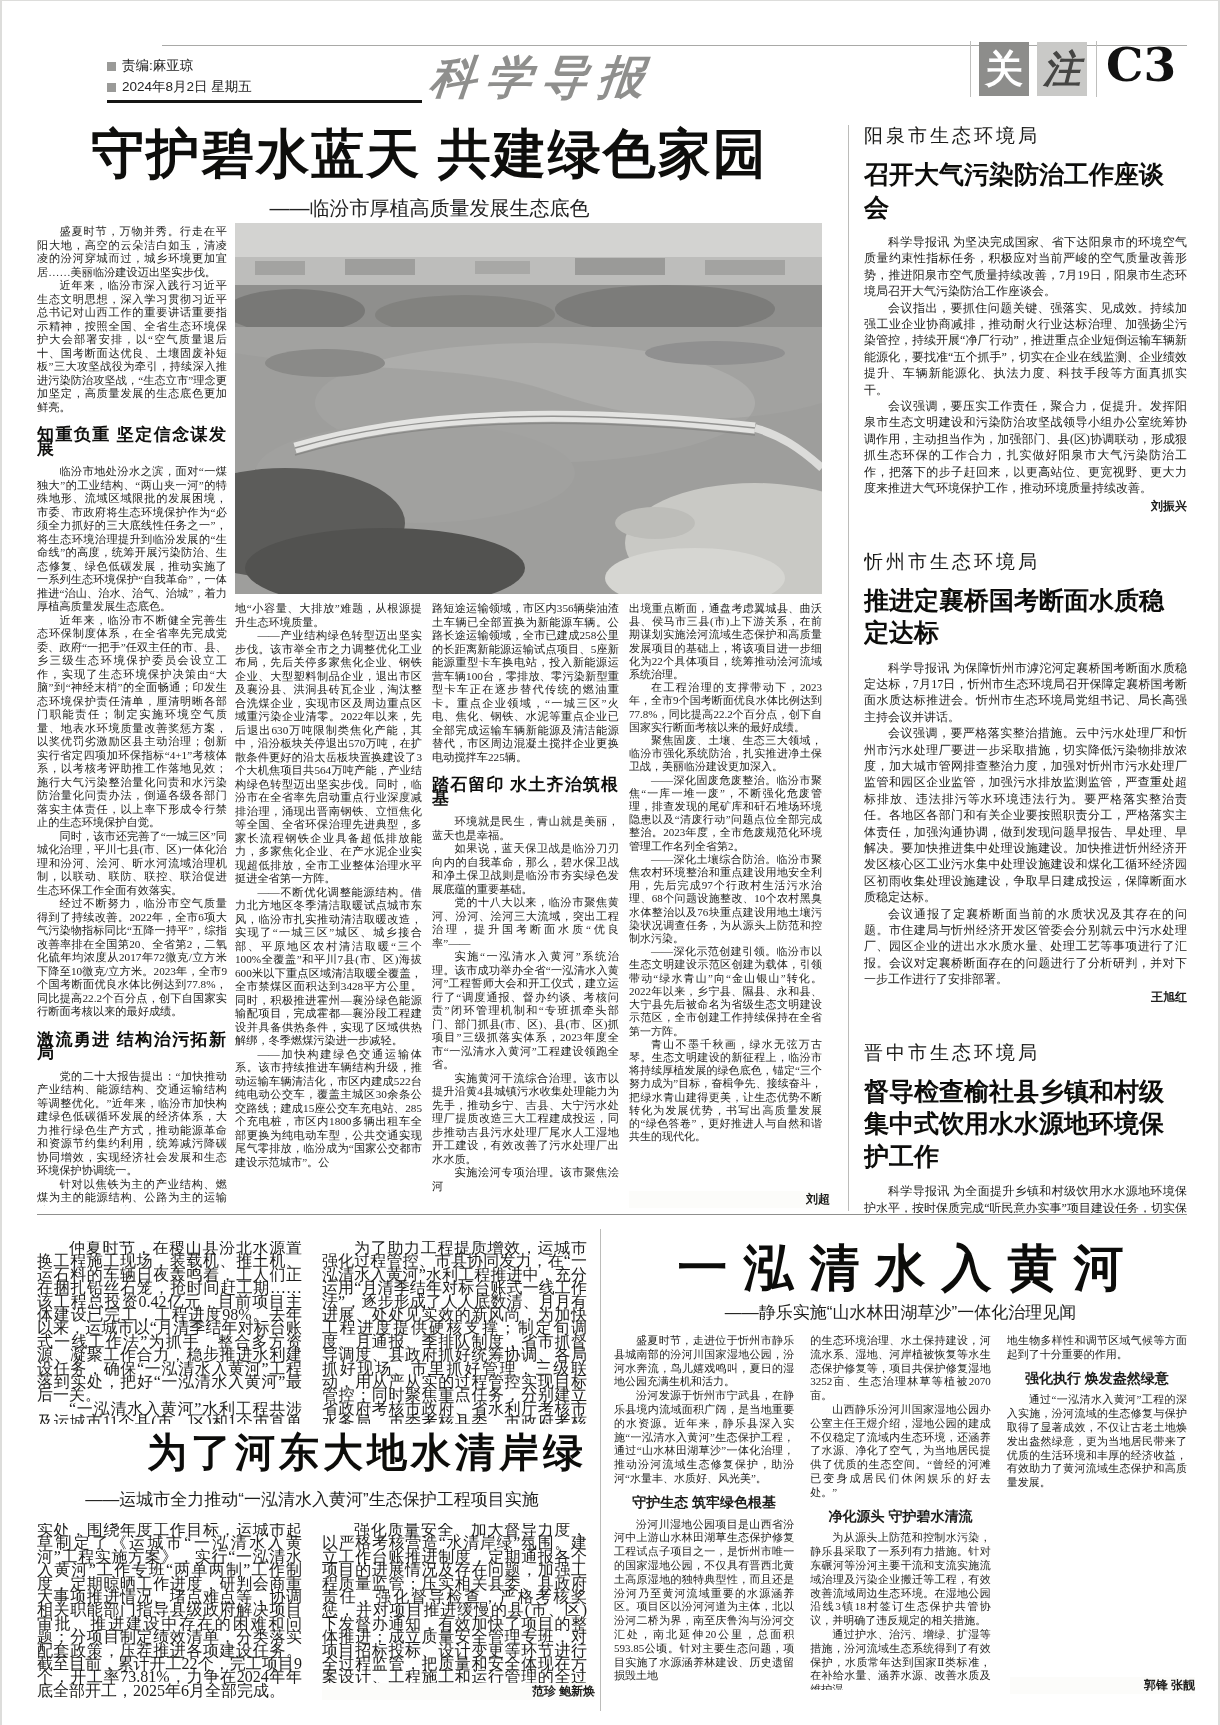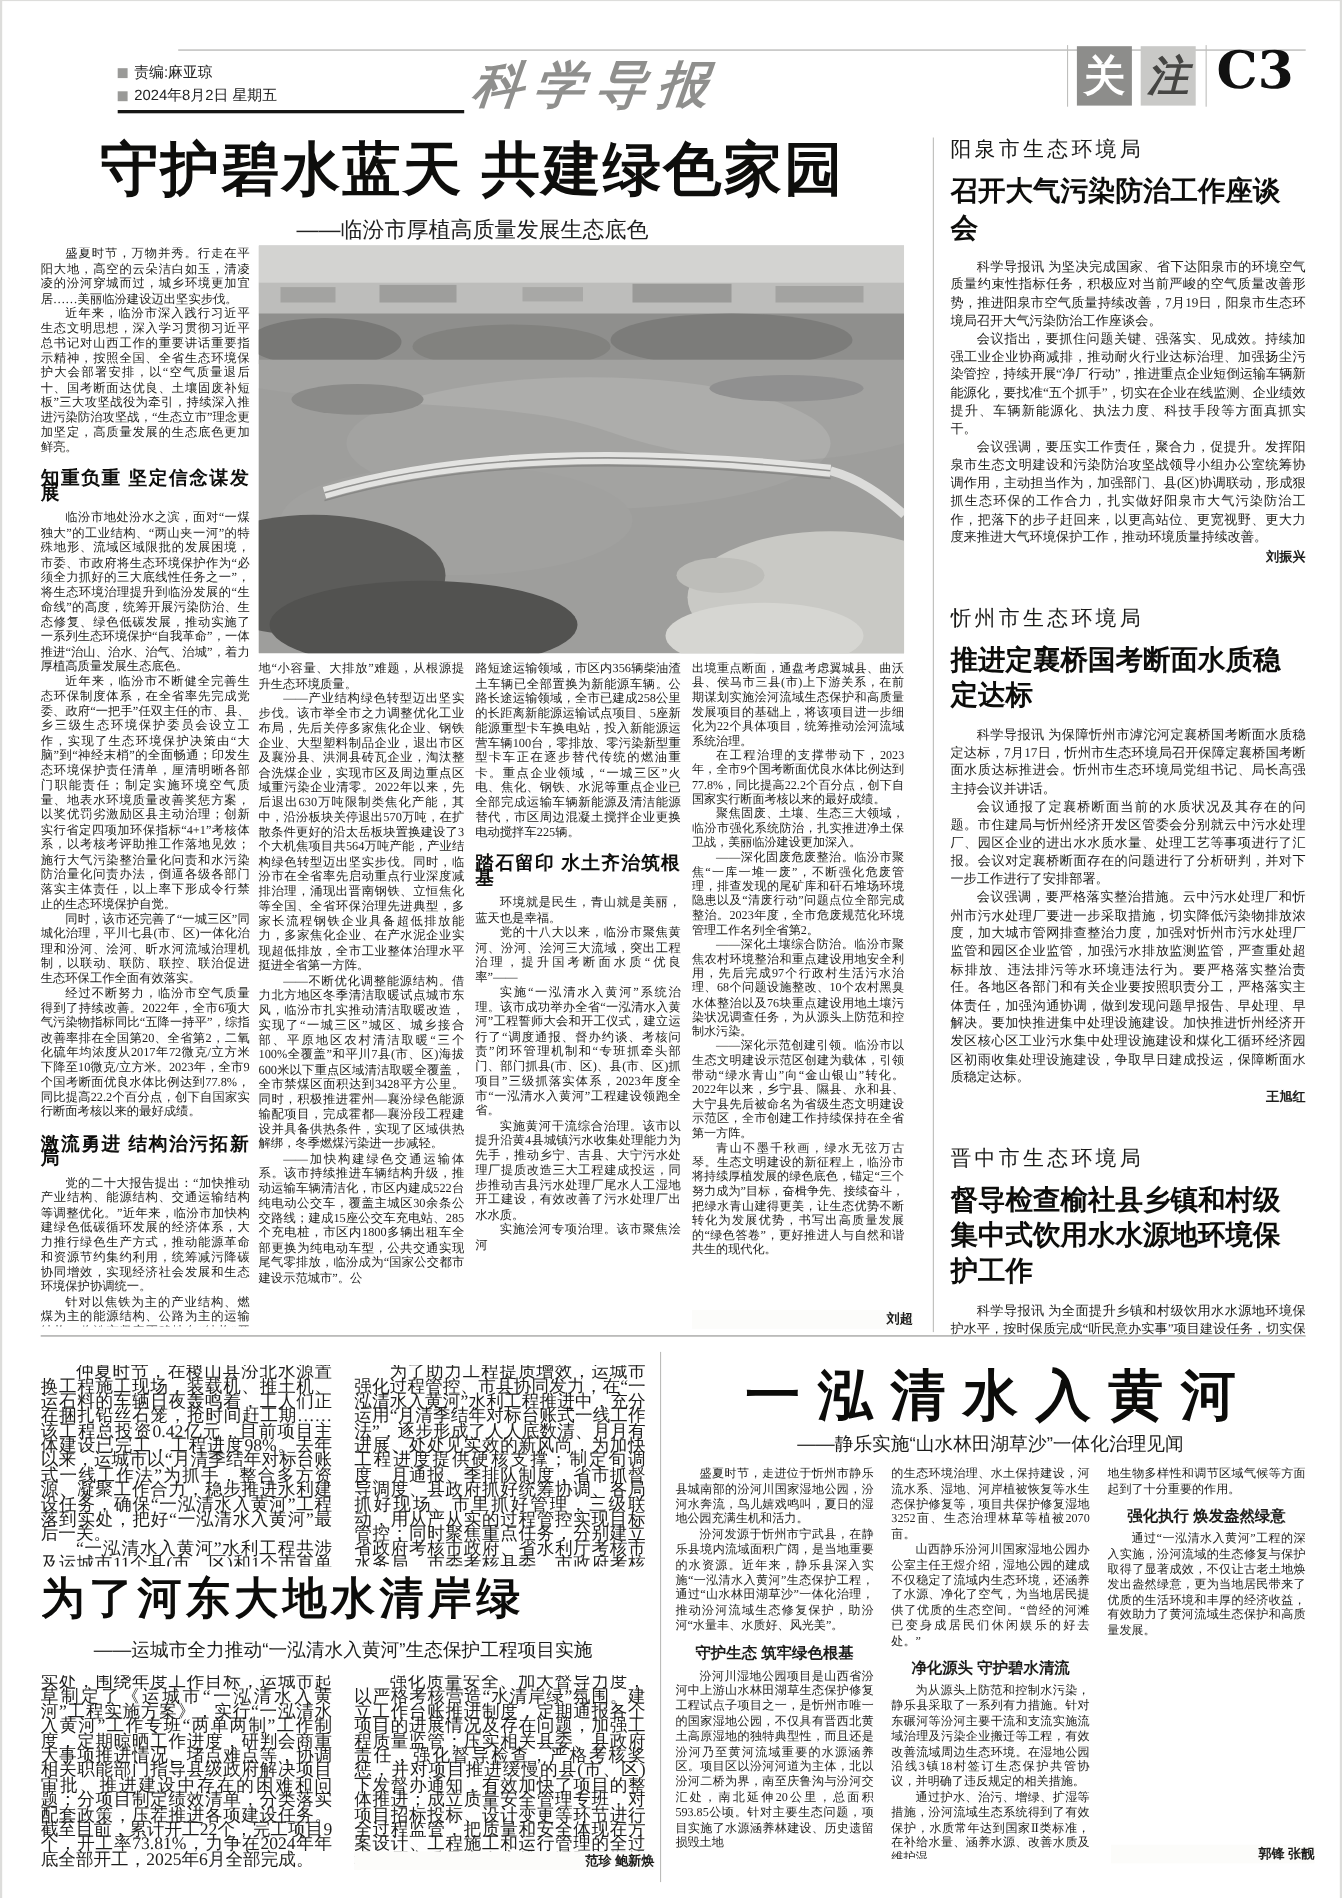"如果说，蓝天保卫战是临汾刀刃向内的自我革命，那么，碧水保卫战和净土保卫战则是临汾" p { html: none -> <p>如果说，蓝天保卫战是临汾刀刃向内的自我革命，那么，碧水保卫战和净土保卫战则是临汾市夯实绿色发展底蕴的重要基础。</p> }
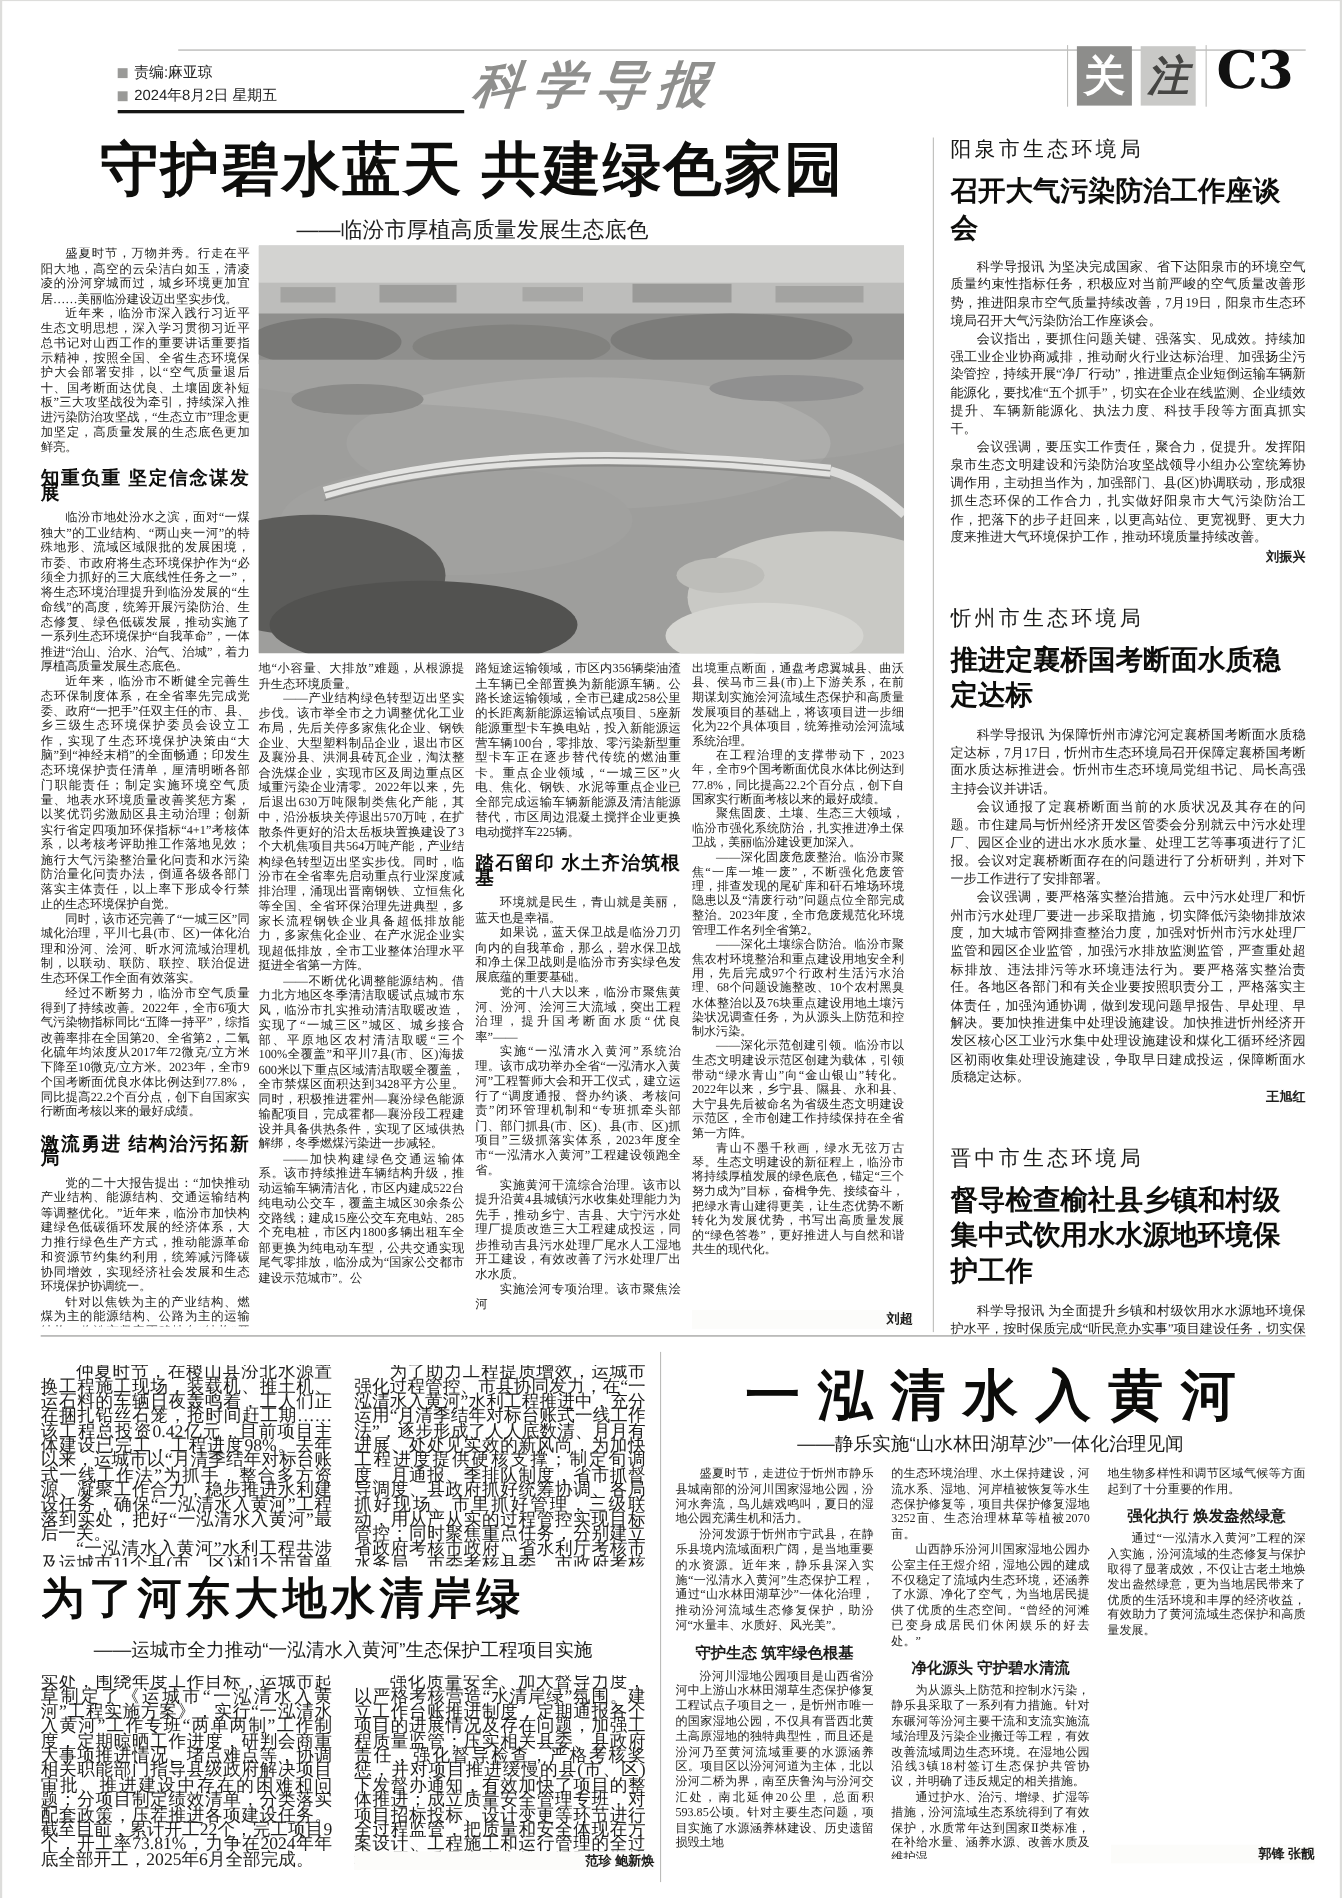"会议通报了定襄桥断面当前的水质状况及其存在的问题。市住建局与忻州经济开发区管委会" p { order: before "会议强调，要严格落实整治措施。云中污水处理厂和忻州市污水处理厂要进一步采取措施，" -> after "会议强调，要严格落实整治措施。云中污水处理厂和忻州市污水处理厂要进一步采取措施，" }
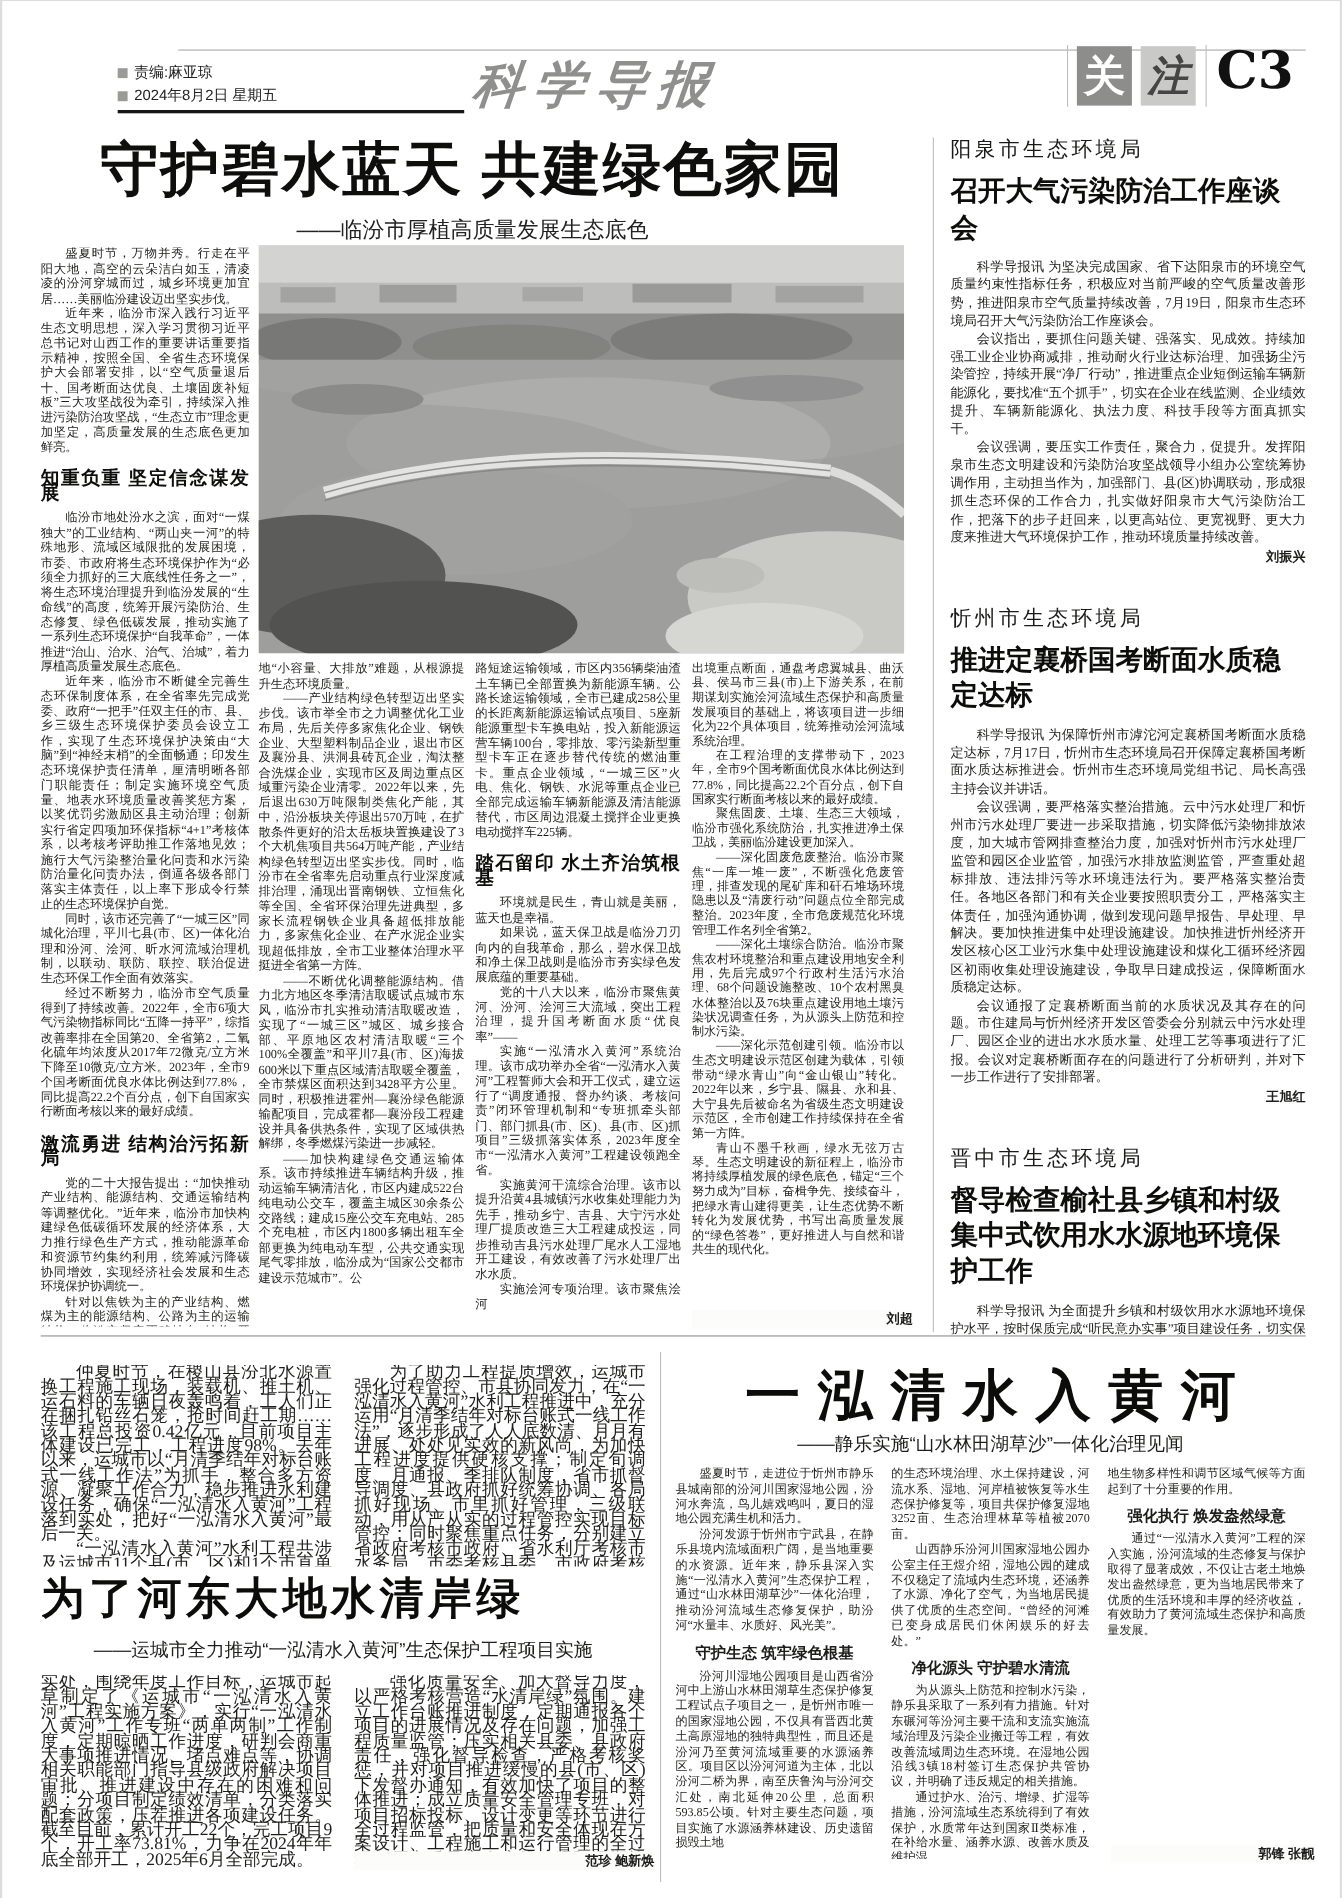"为了河东大地水清岸绿" .bl-headline { text-align: left -> right }
